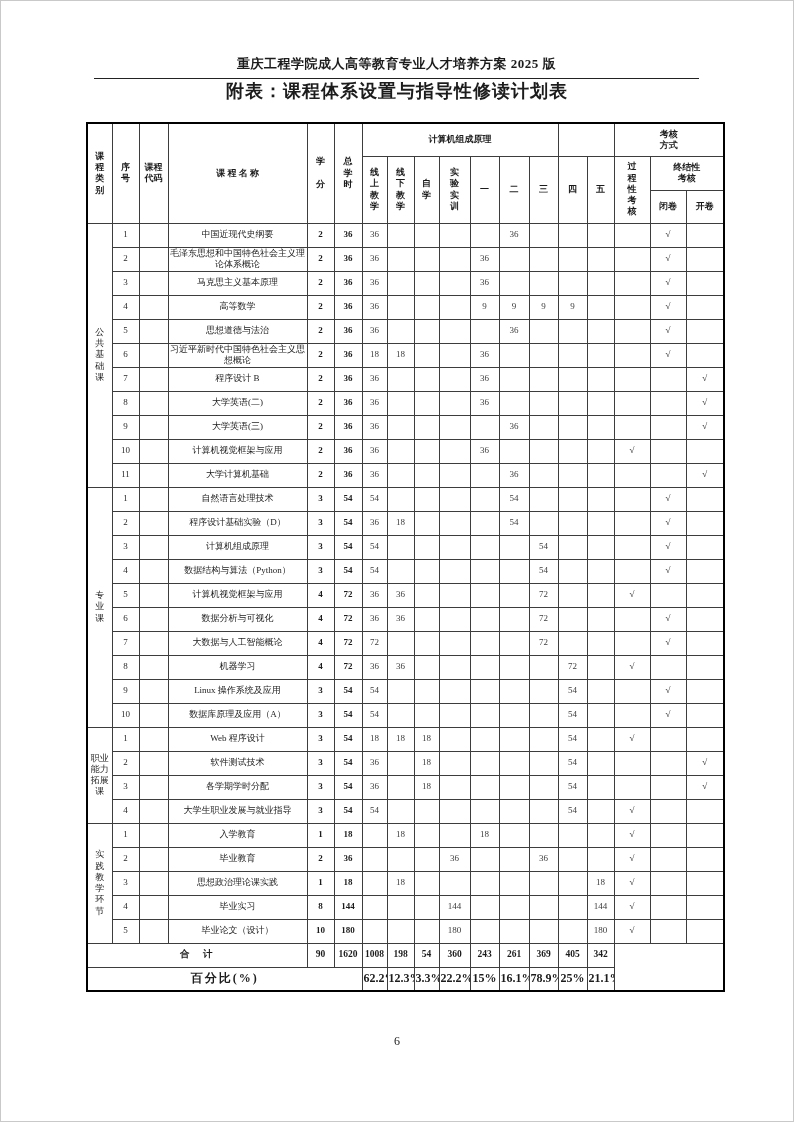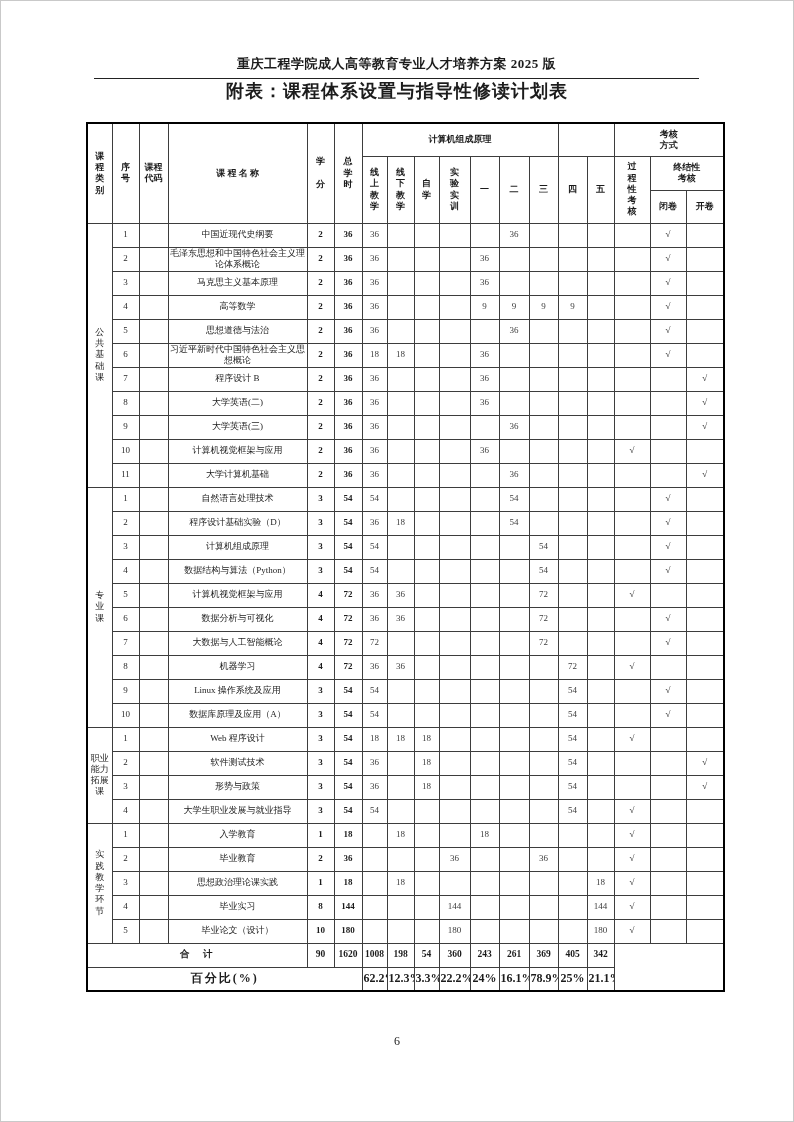"形势与政策" td.c-name { text: 形势与政策 -> 各学期学时分配 }
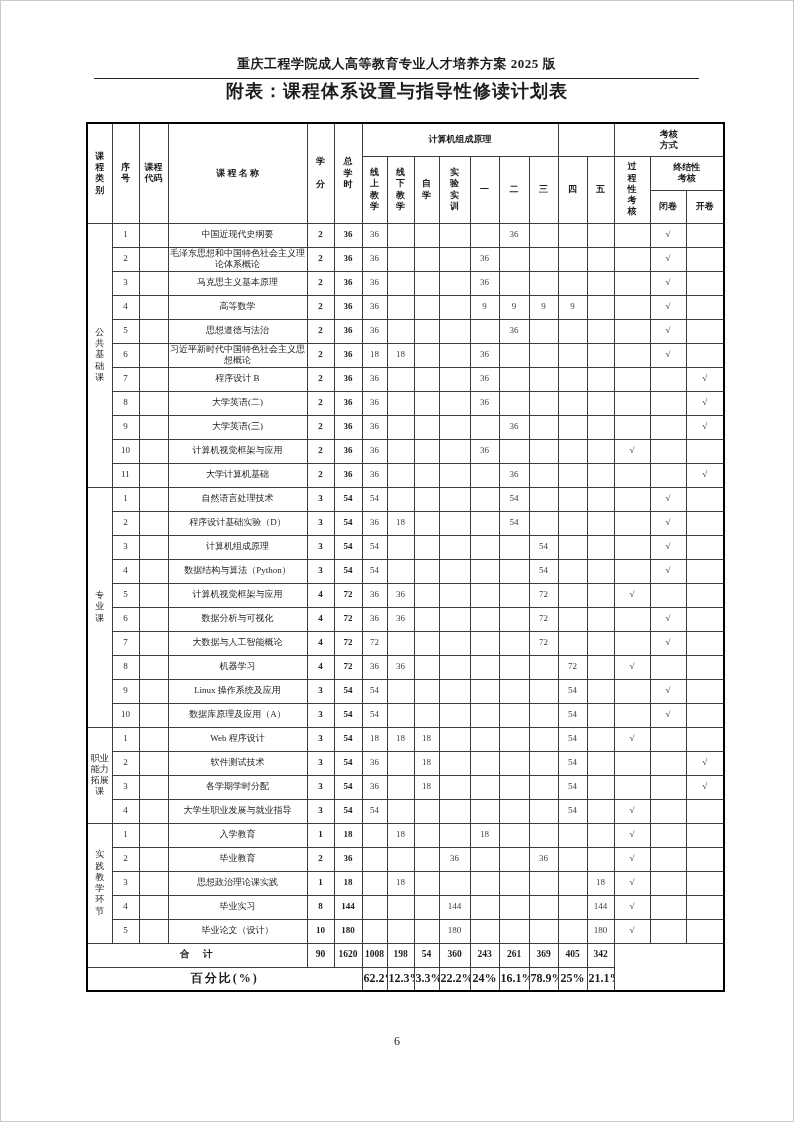"24%" td.c-pct { text: 24% -> 15% }
